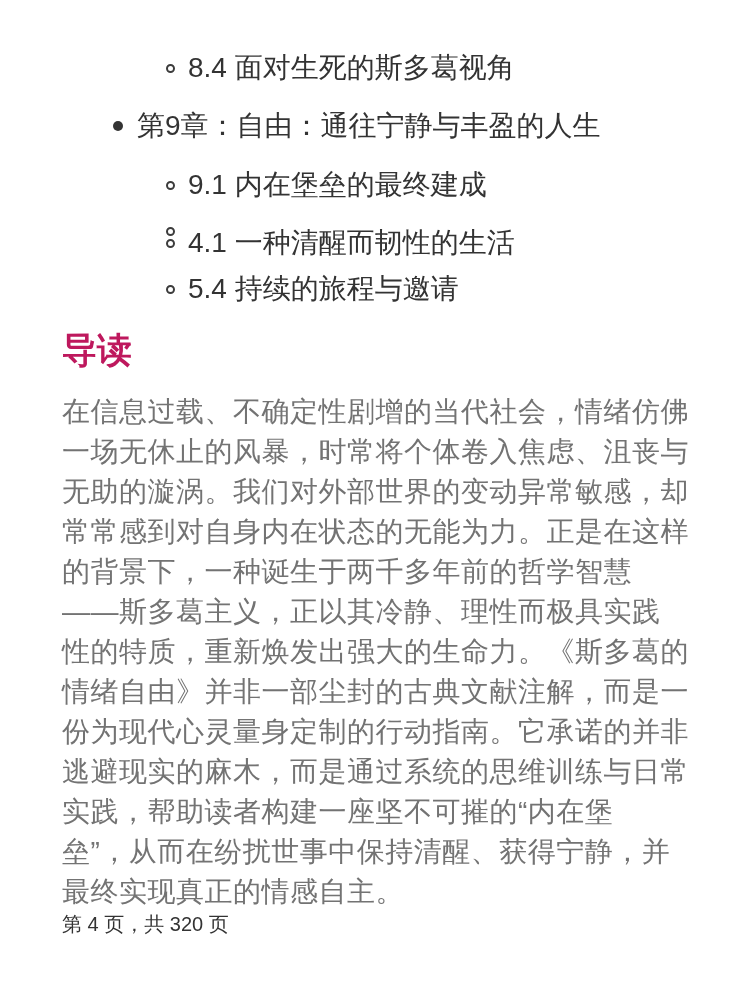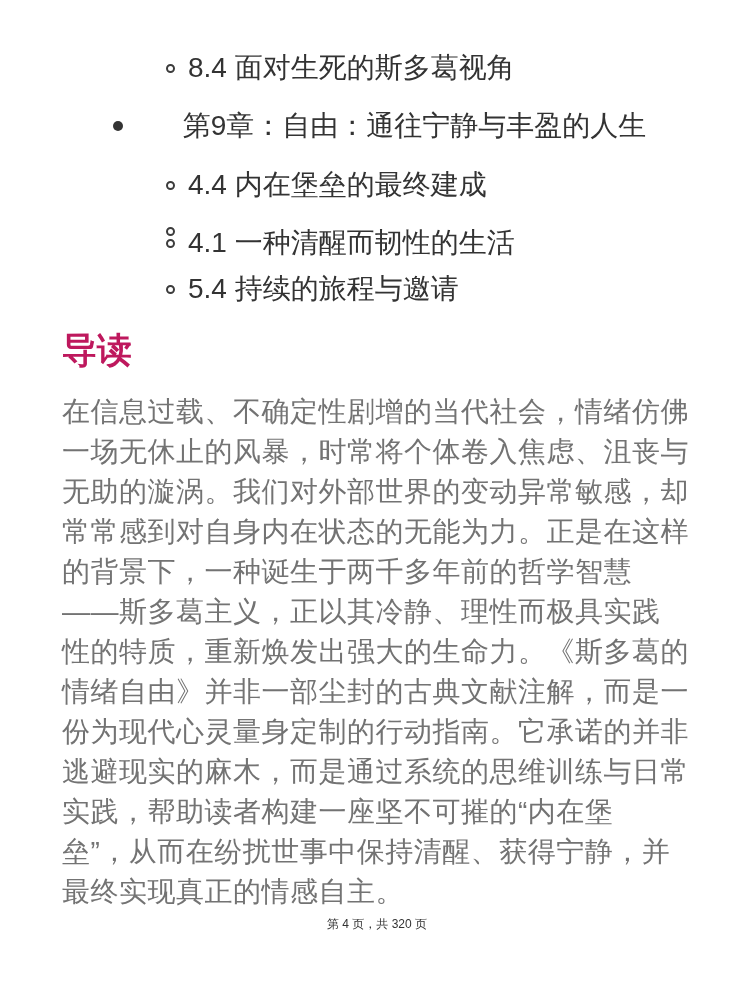"第9章：自由：通往宁静与丰盈的人生" .toc-item.lvl1 { text-align: center -> none }
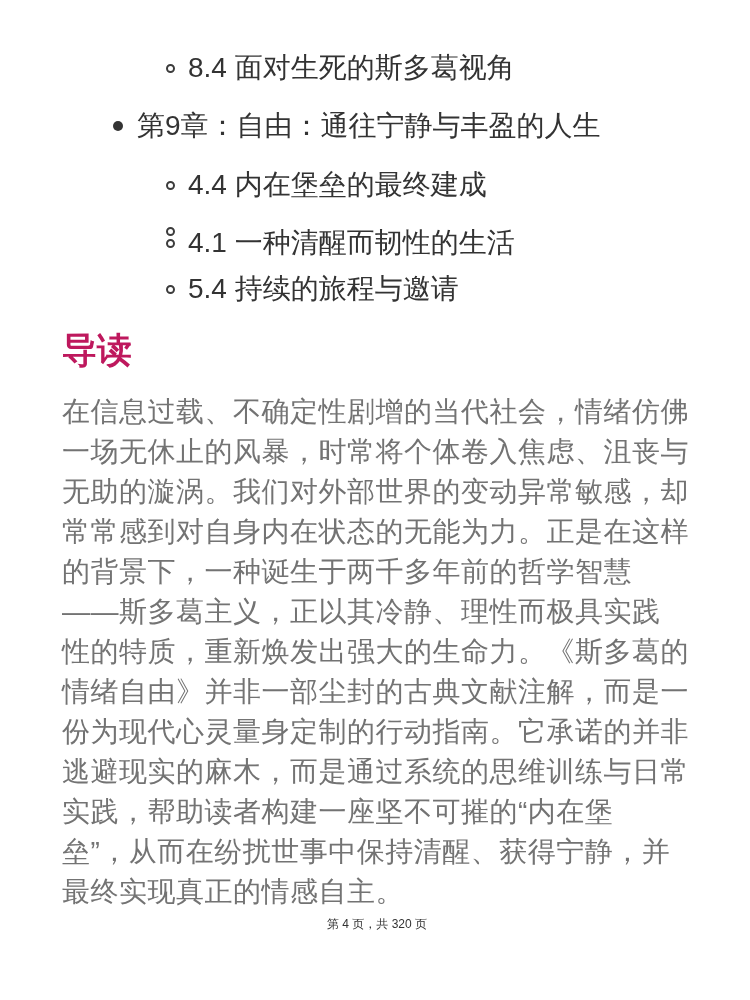"4.4 内在堡垒的最终建成" span.toc-text { text: 4.4 -> 9.1 }
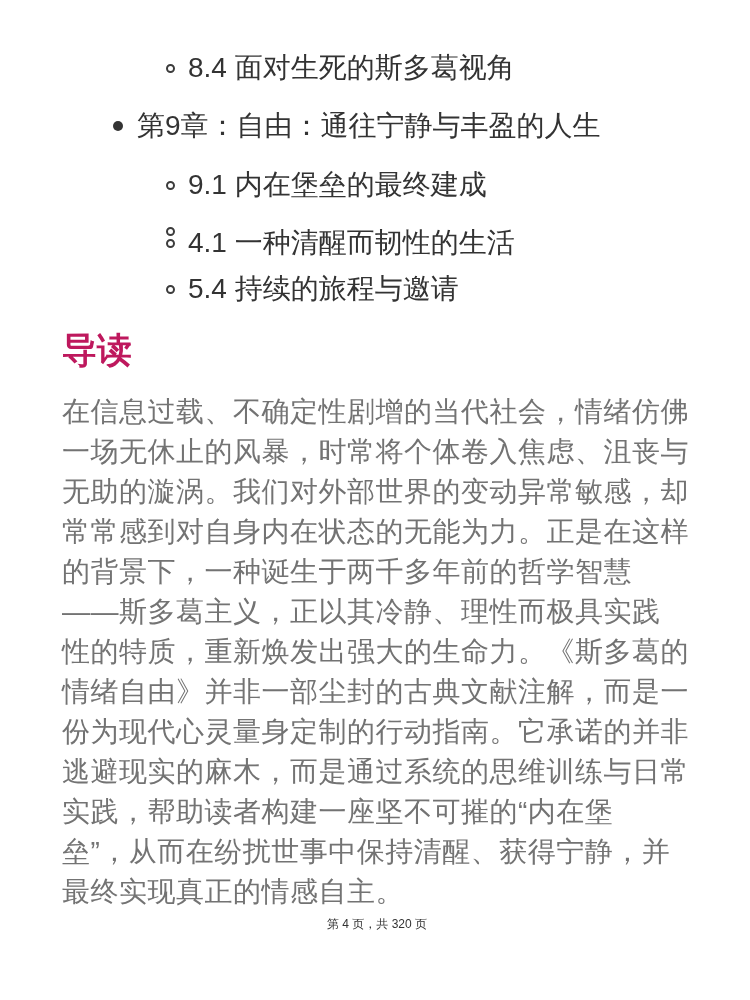"第 4 页，共 320 页" .page-footer { font-size: 12px -> 20px; text-align: center -> none }
